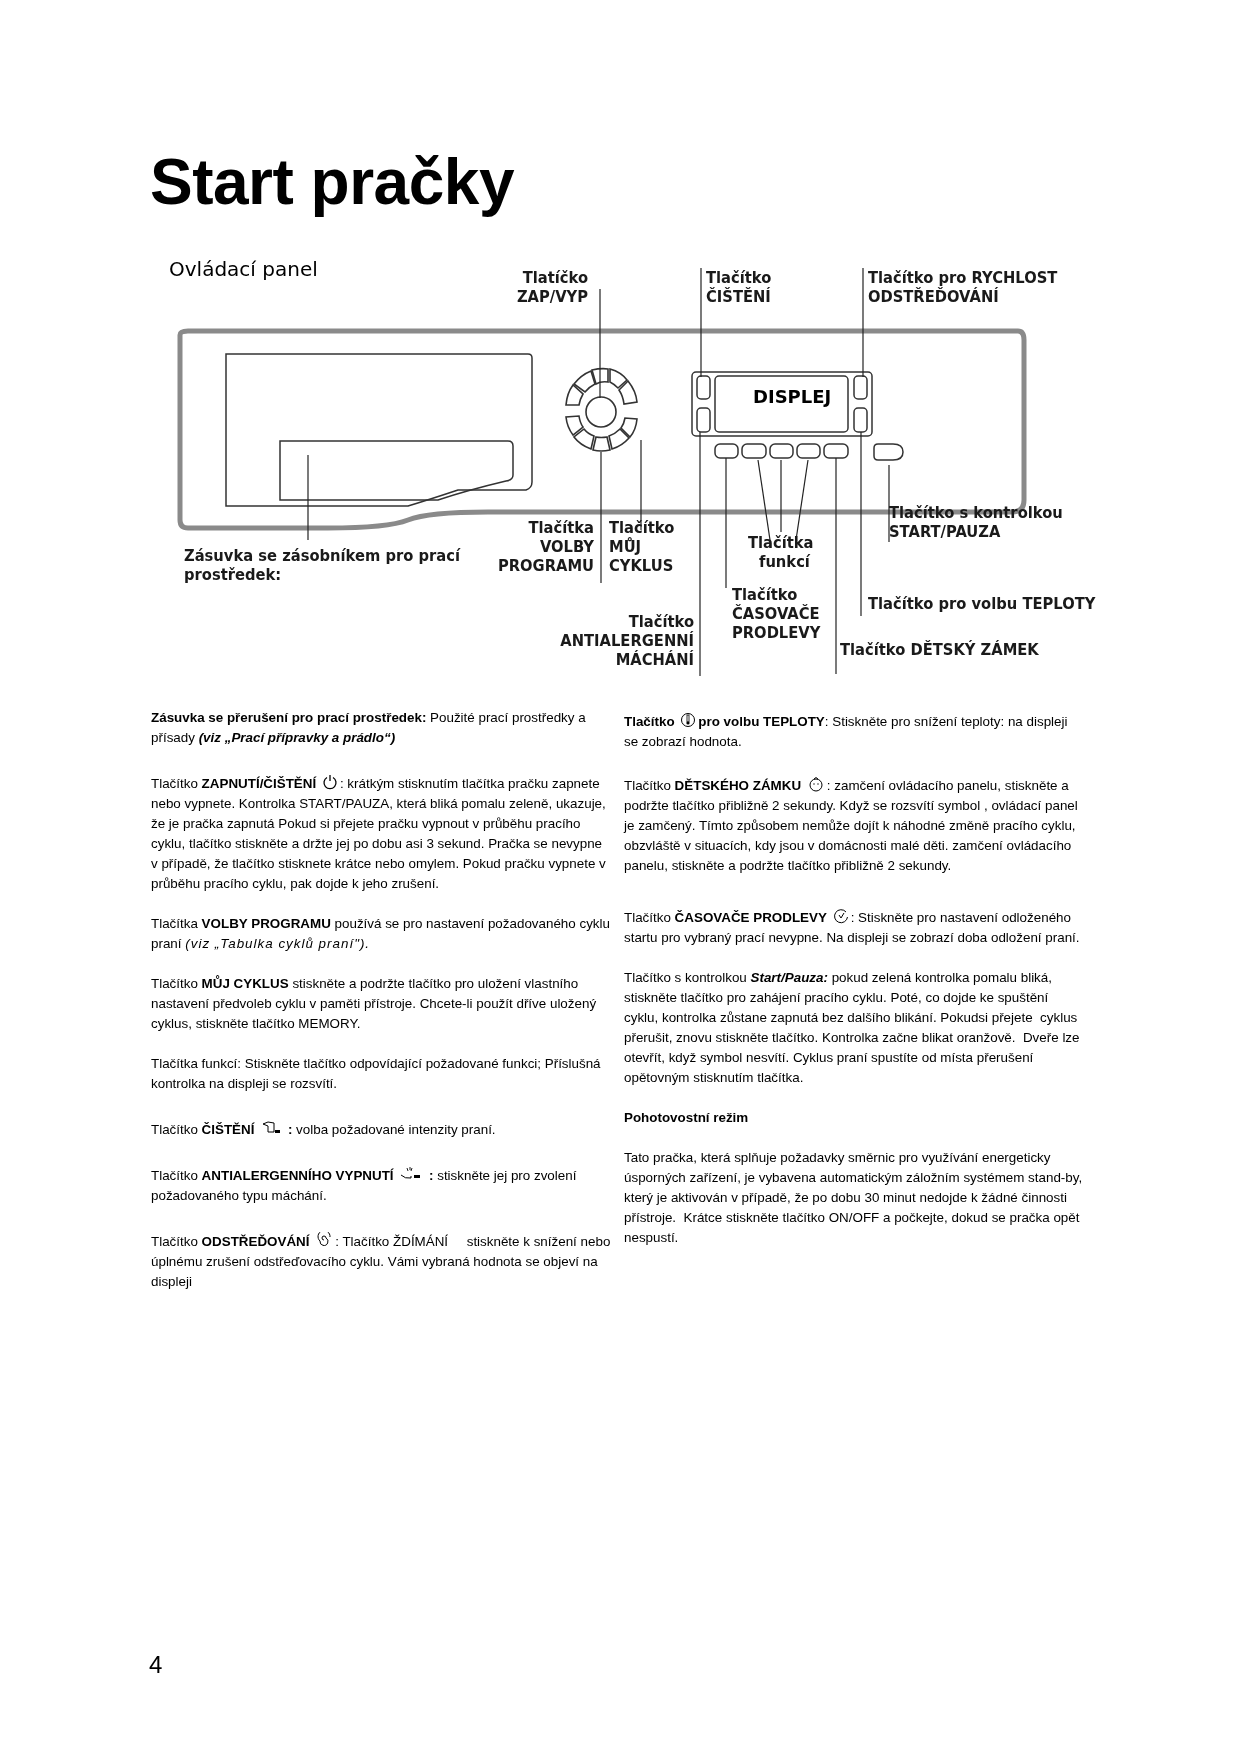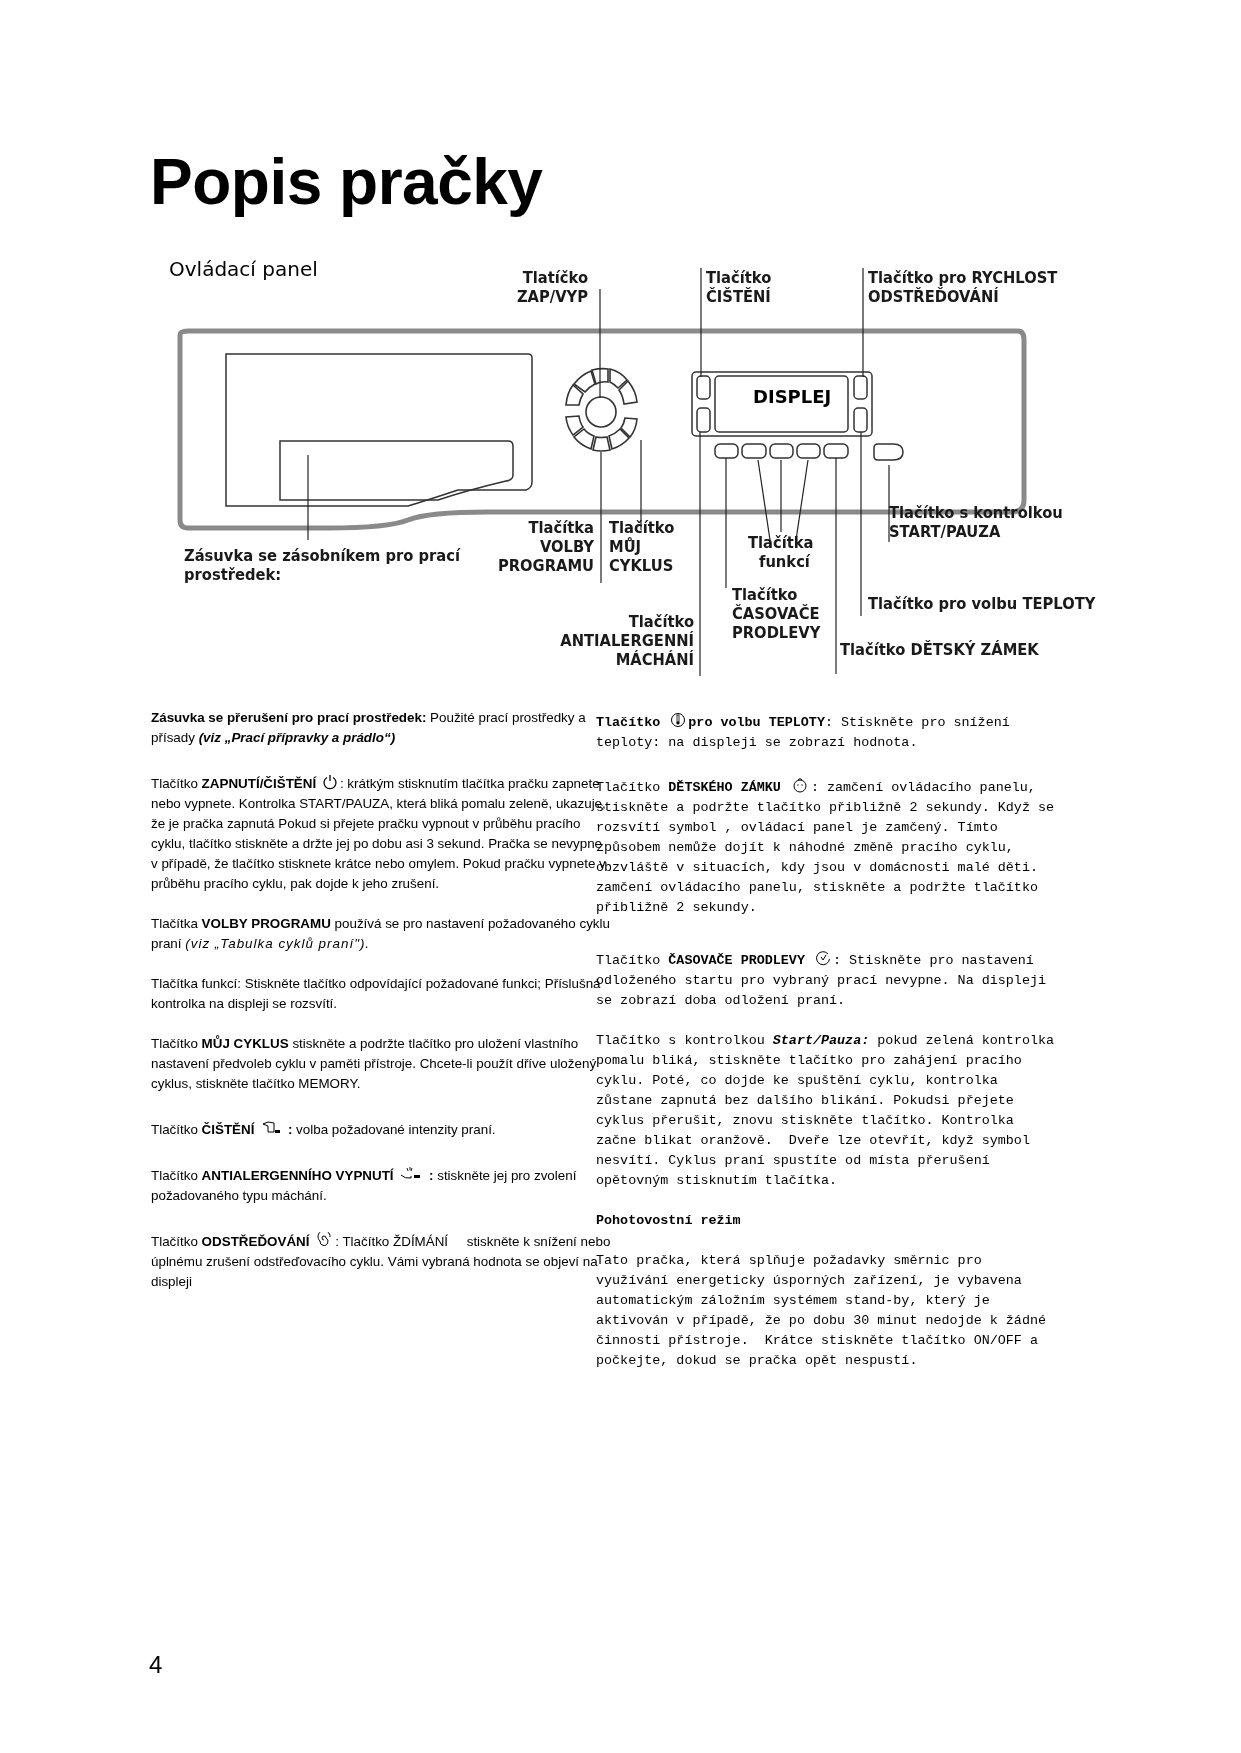"Popis pračky" h1.page-title { text: Popis -> Start }
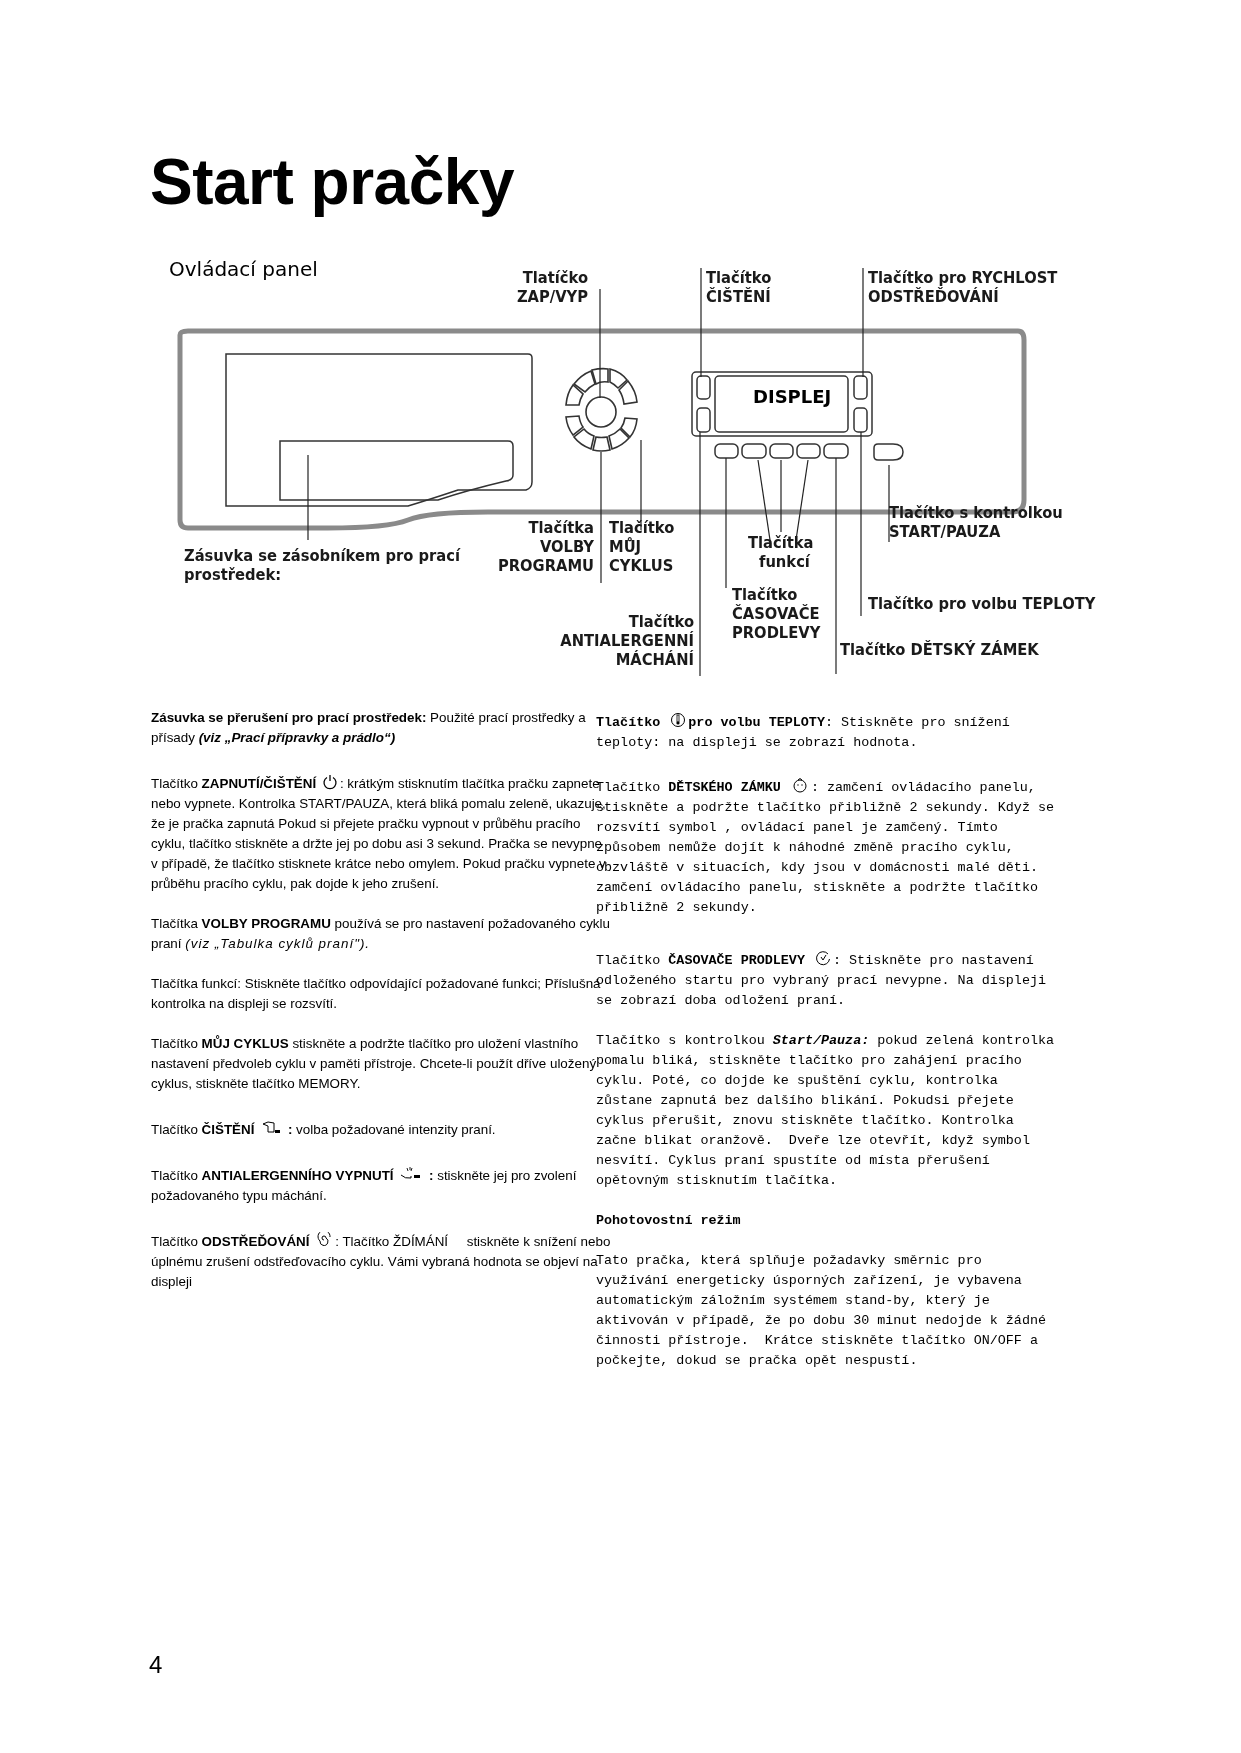"Tlačítko pro volbu TEPLOTY: Stiskněte" .col-right { font-family: Liberation Mono, monospace -> none; left: 596px -> 624px }
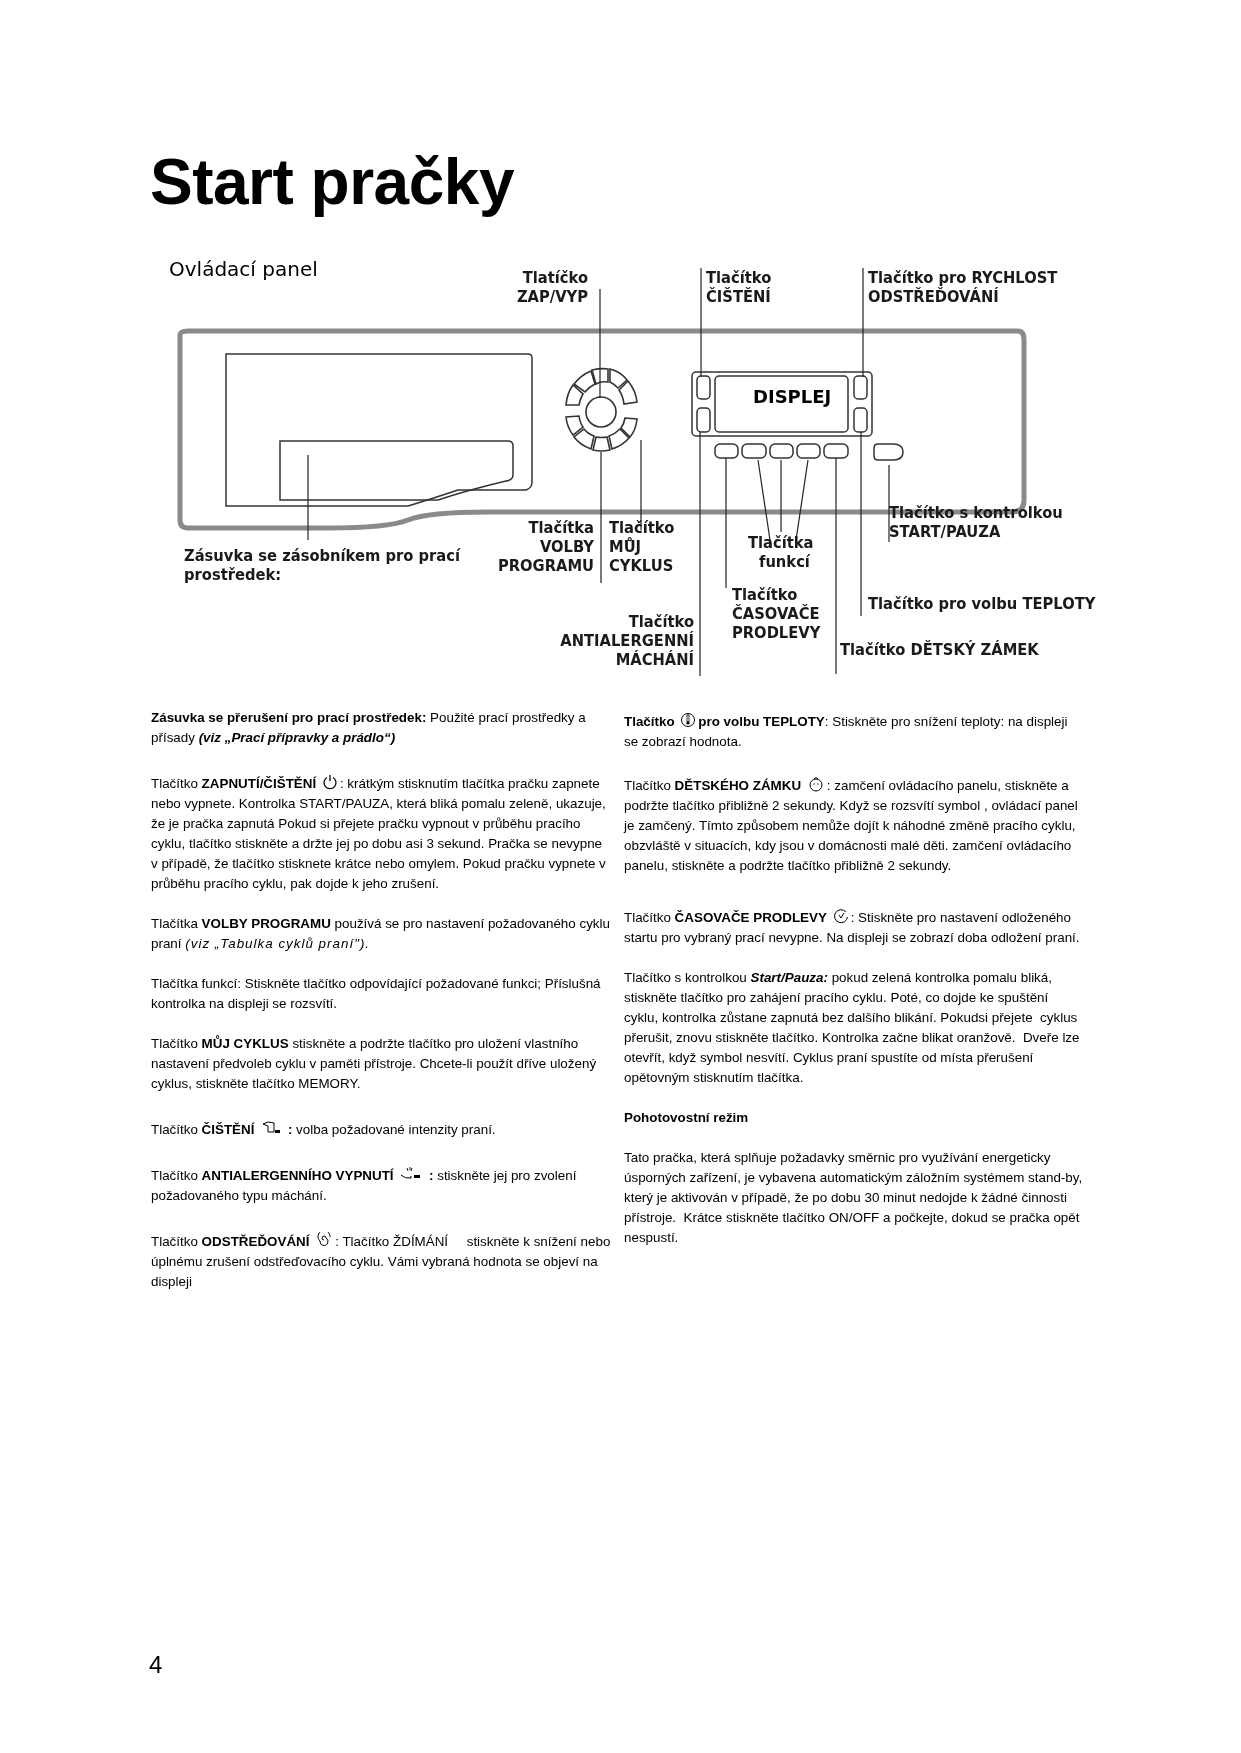"Tlačítka funkcí: Stiskněte tlačítko" p { order: before "Tlačítko MŮJ CYKLUS stiskněte a" -> after "Tlačítko MŮJ CYKLUS stiskněte a" }
